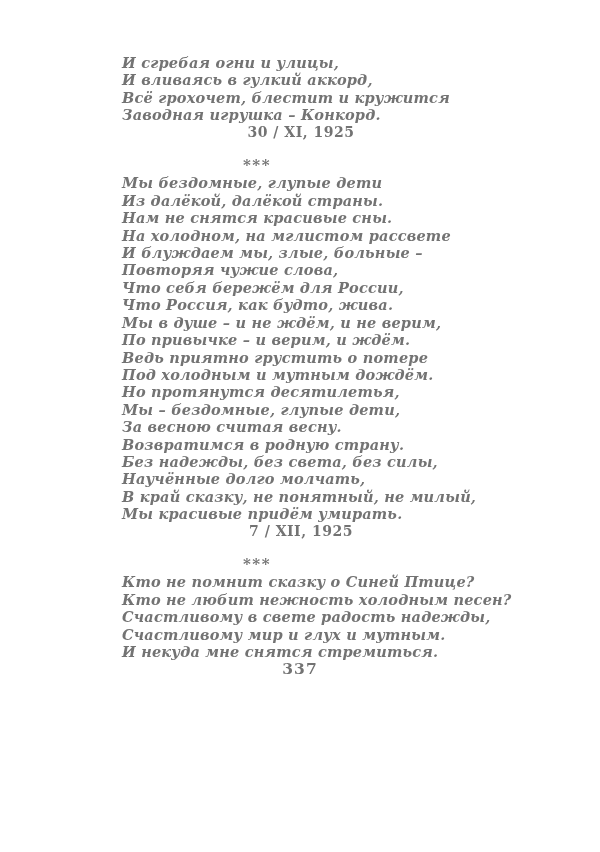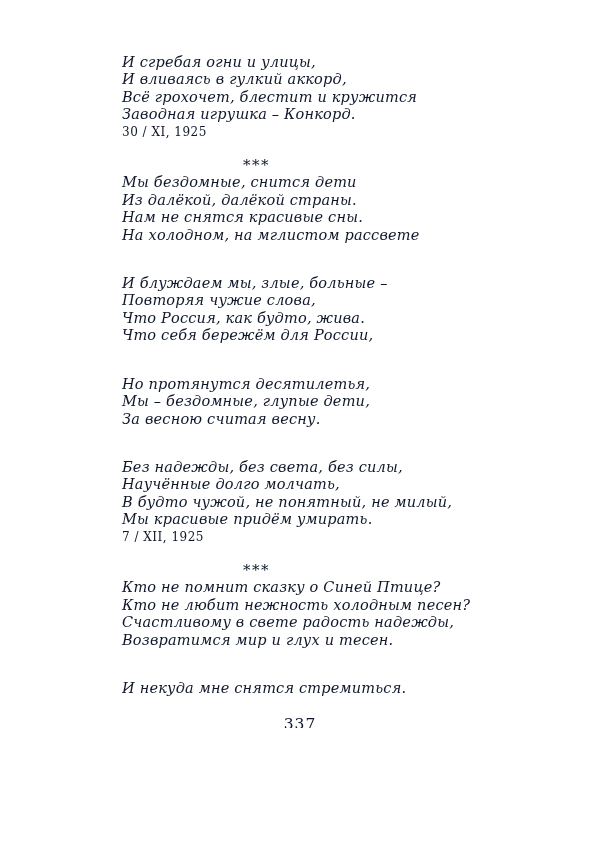"И сгребая огни и улицы," .page { color: #0f172a -> #737373; font-weight: none -> bold }
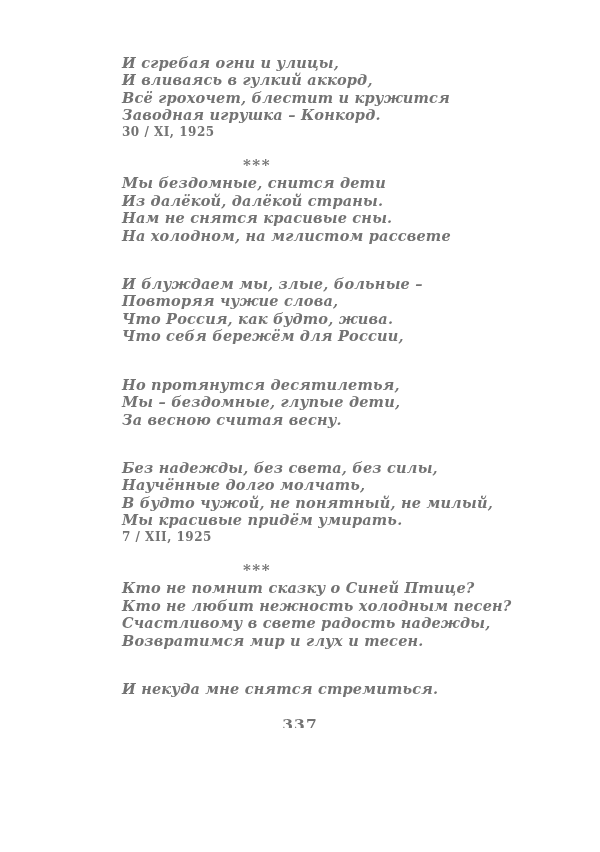"30 / XI, 1925" .date { font-size: 12px -> 14px; text-align: left -> center }
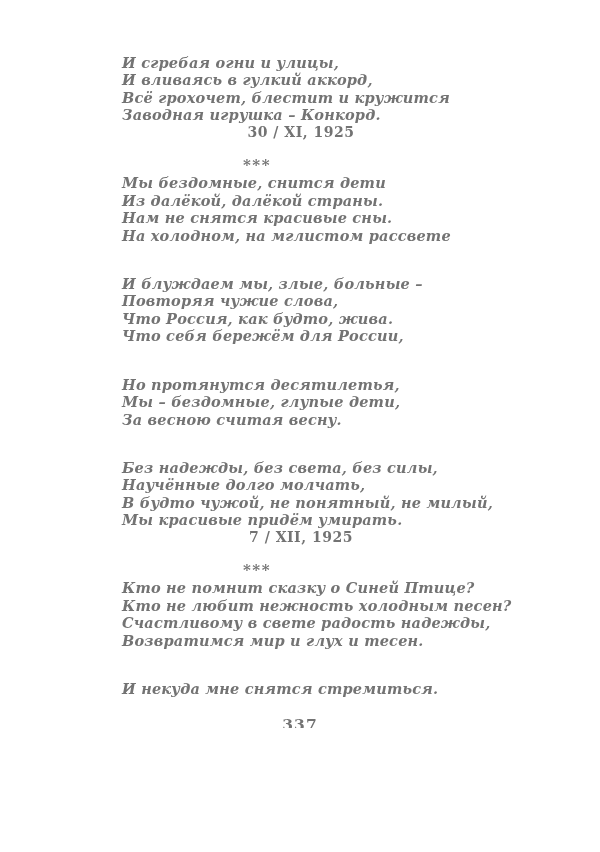"Мы бездомные, снится дети" div.line { text: снится -> глупые }
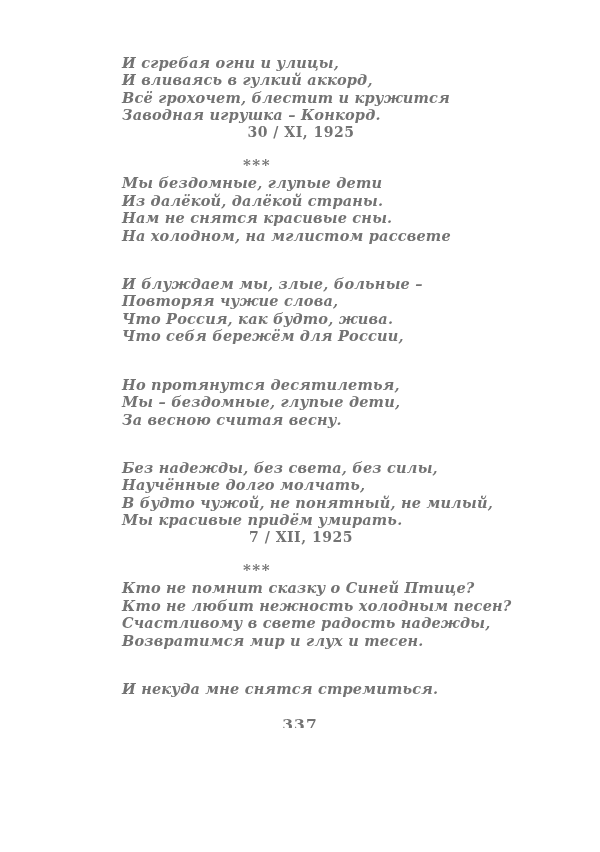"И блуждаем мы, злые, больные" .stanza + .stanza { margin-top: 31px -> 0 }
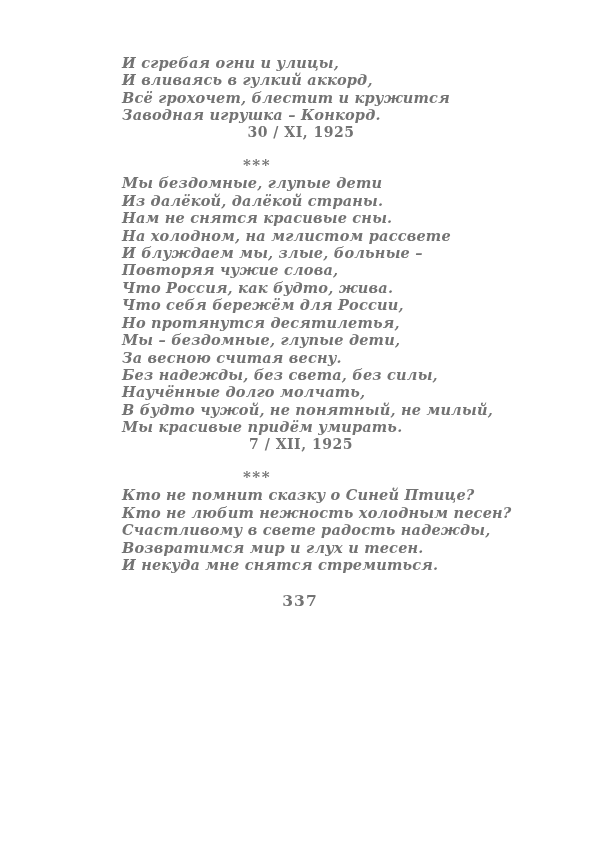"Что Россия, как будто, жива." div.line { order: before "Что себя бережём для России," -> after "Что себя бережём для России," }
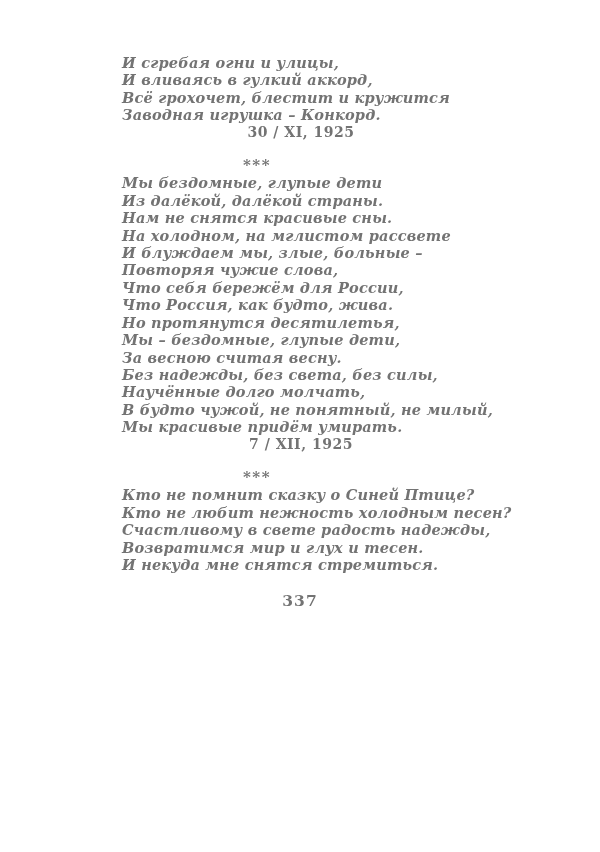"Мы в душе – и" div.stanza { html: none -> <div> <div>Мы в душе – и не ждём, и не верим,</div> <div>По привычке – и верим, и ждём.</div> <div>Ведь приятно грустить о потере</div> <div>Под холодным и мутным дождём.</div> </div> }
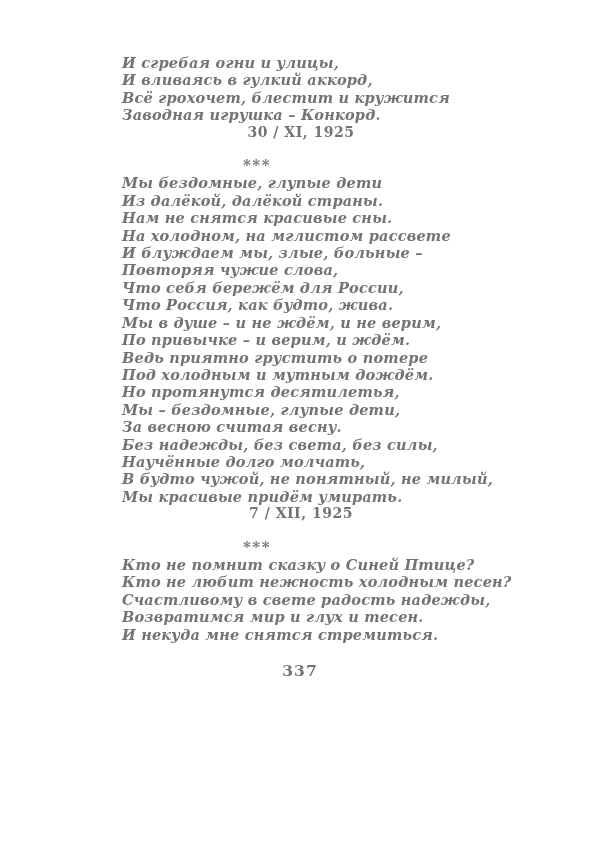"Возвратимся в родную страну." div.line { html: none -> <div>Возвратимся в родную страну.</div> }
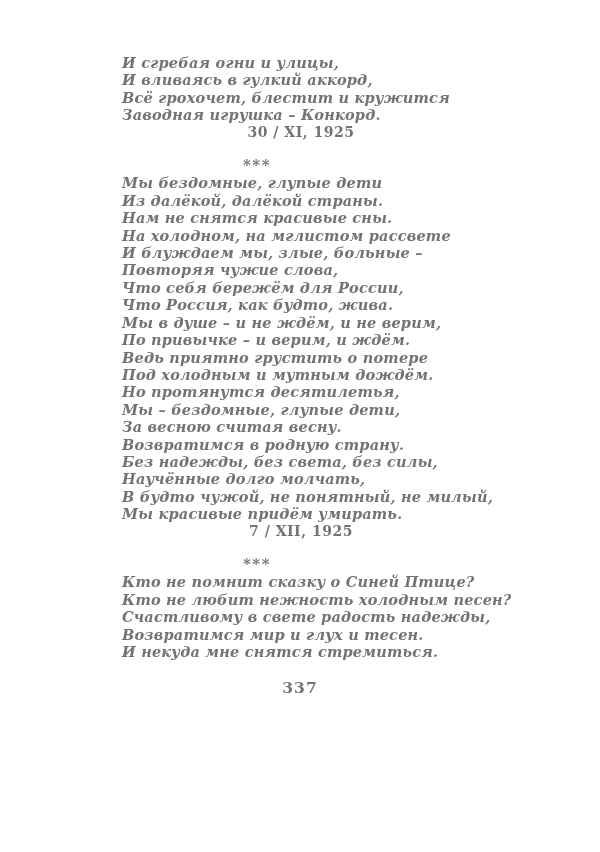"В будто чужой, не понятный," div.line { text: будто чужой -> край сказку }
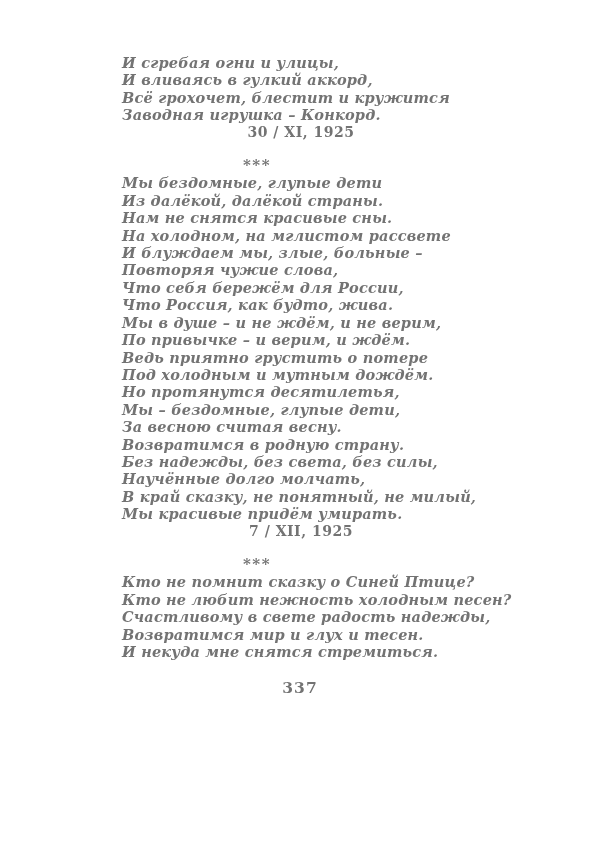"Возвратимся мир и глух и" div.line { text: Возвратимся мир и глух и тесен -> Счастливому мир и глух и мутным }
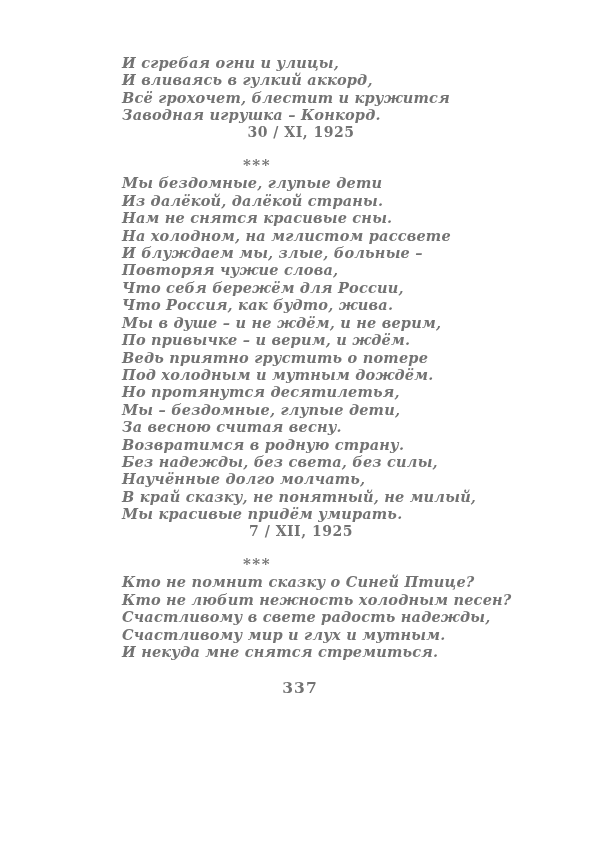"337" .page-number { margin-top: 19px -> none }
